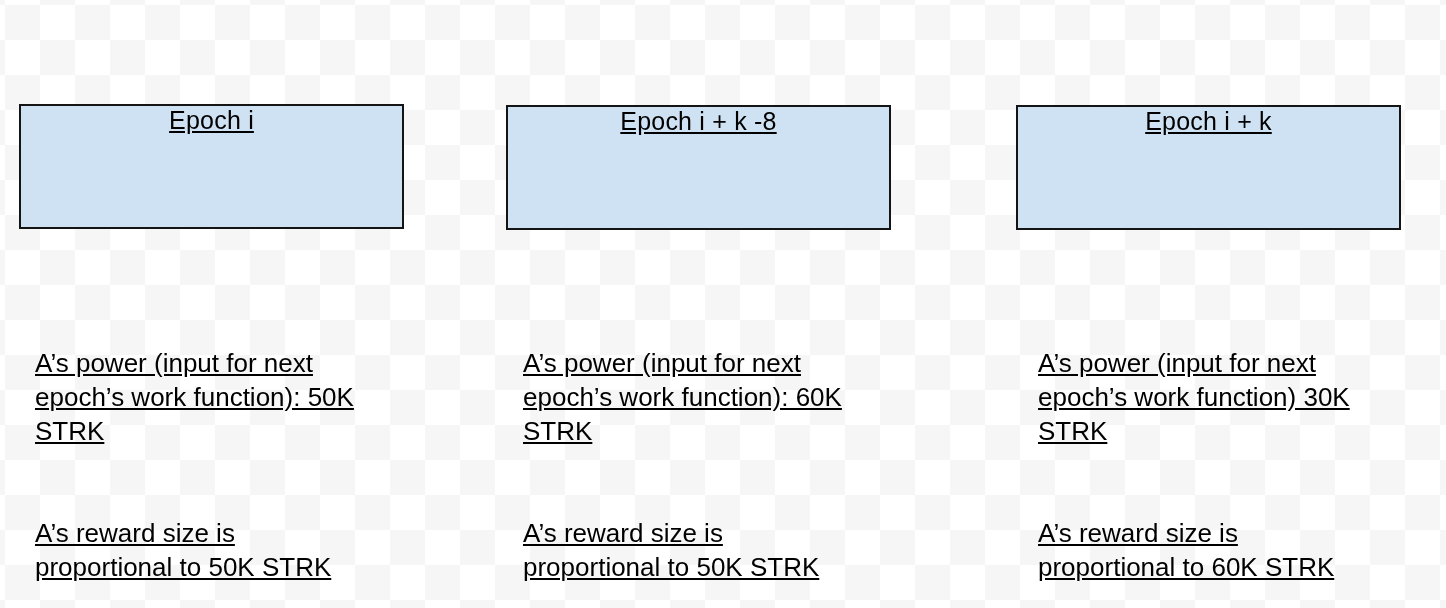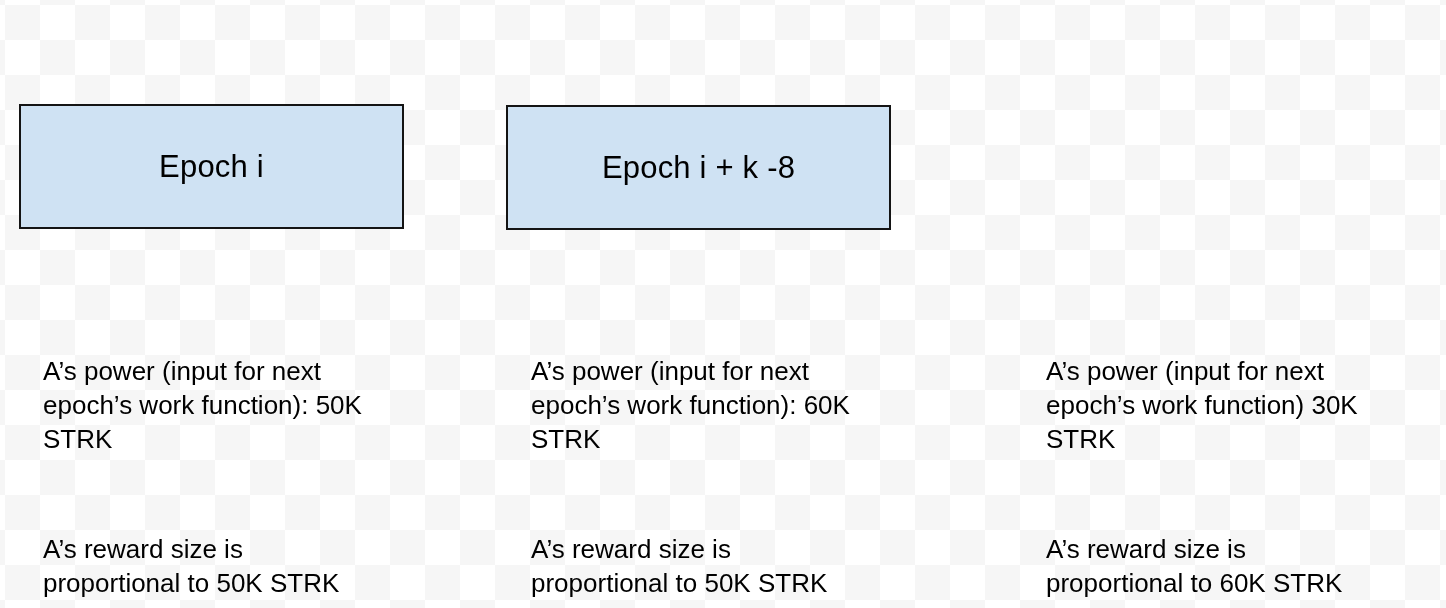"Epoch i" .epoch-box { align-items: center -> none; font-size: 31px -> 25px; text-decoration: none -> underline }
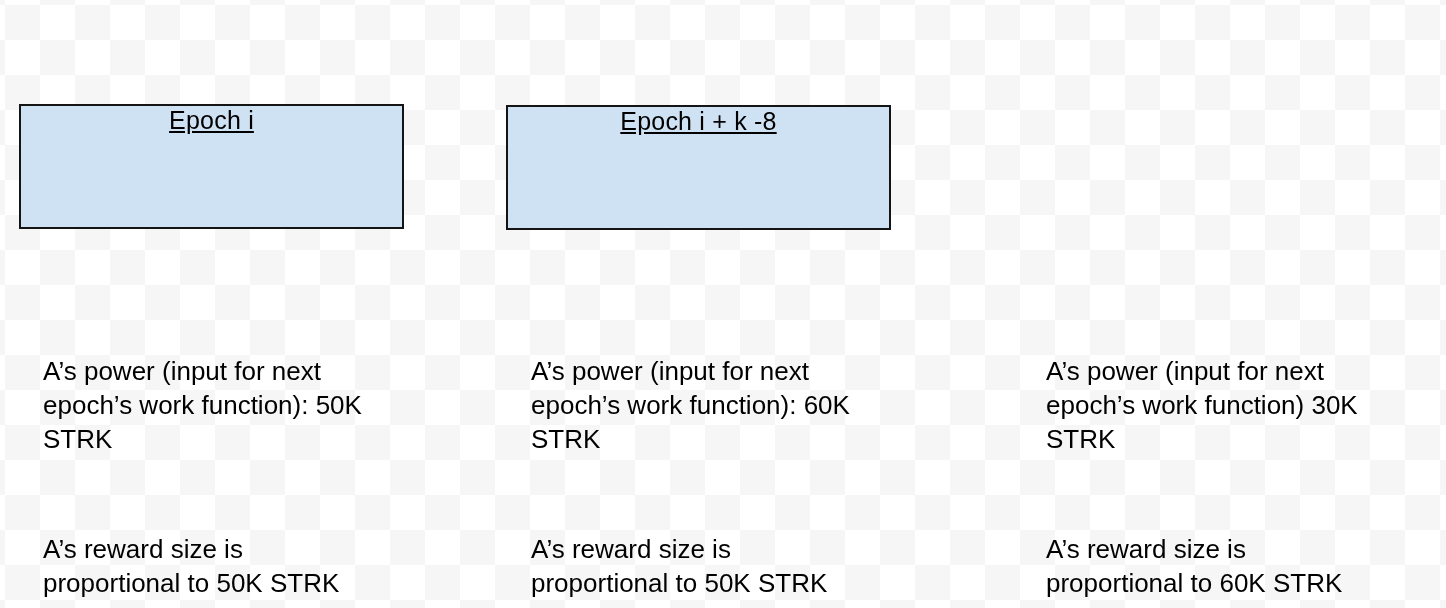"Epoch i + k" div.epoch-box { html: none -> <div> <span>Epoch i + k</span> </div> }
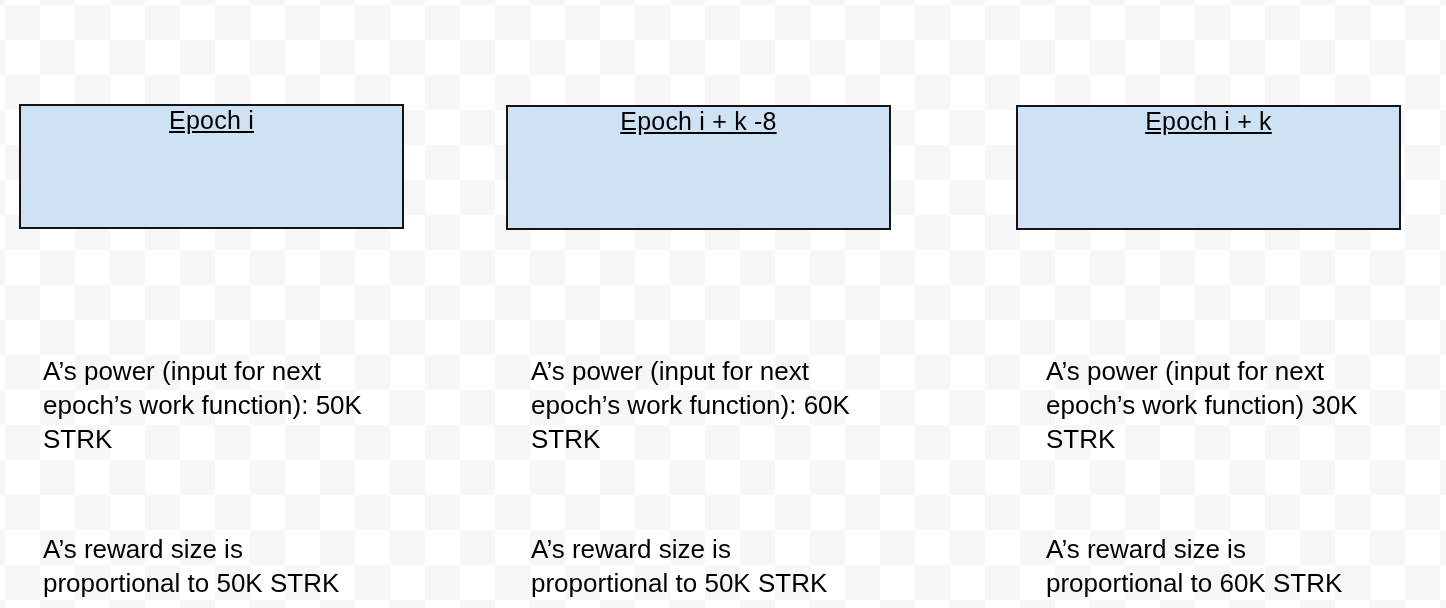"A’s power (input for next" .notes p { margin: 8px -> 0; text-decoration: none -> underline }
